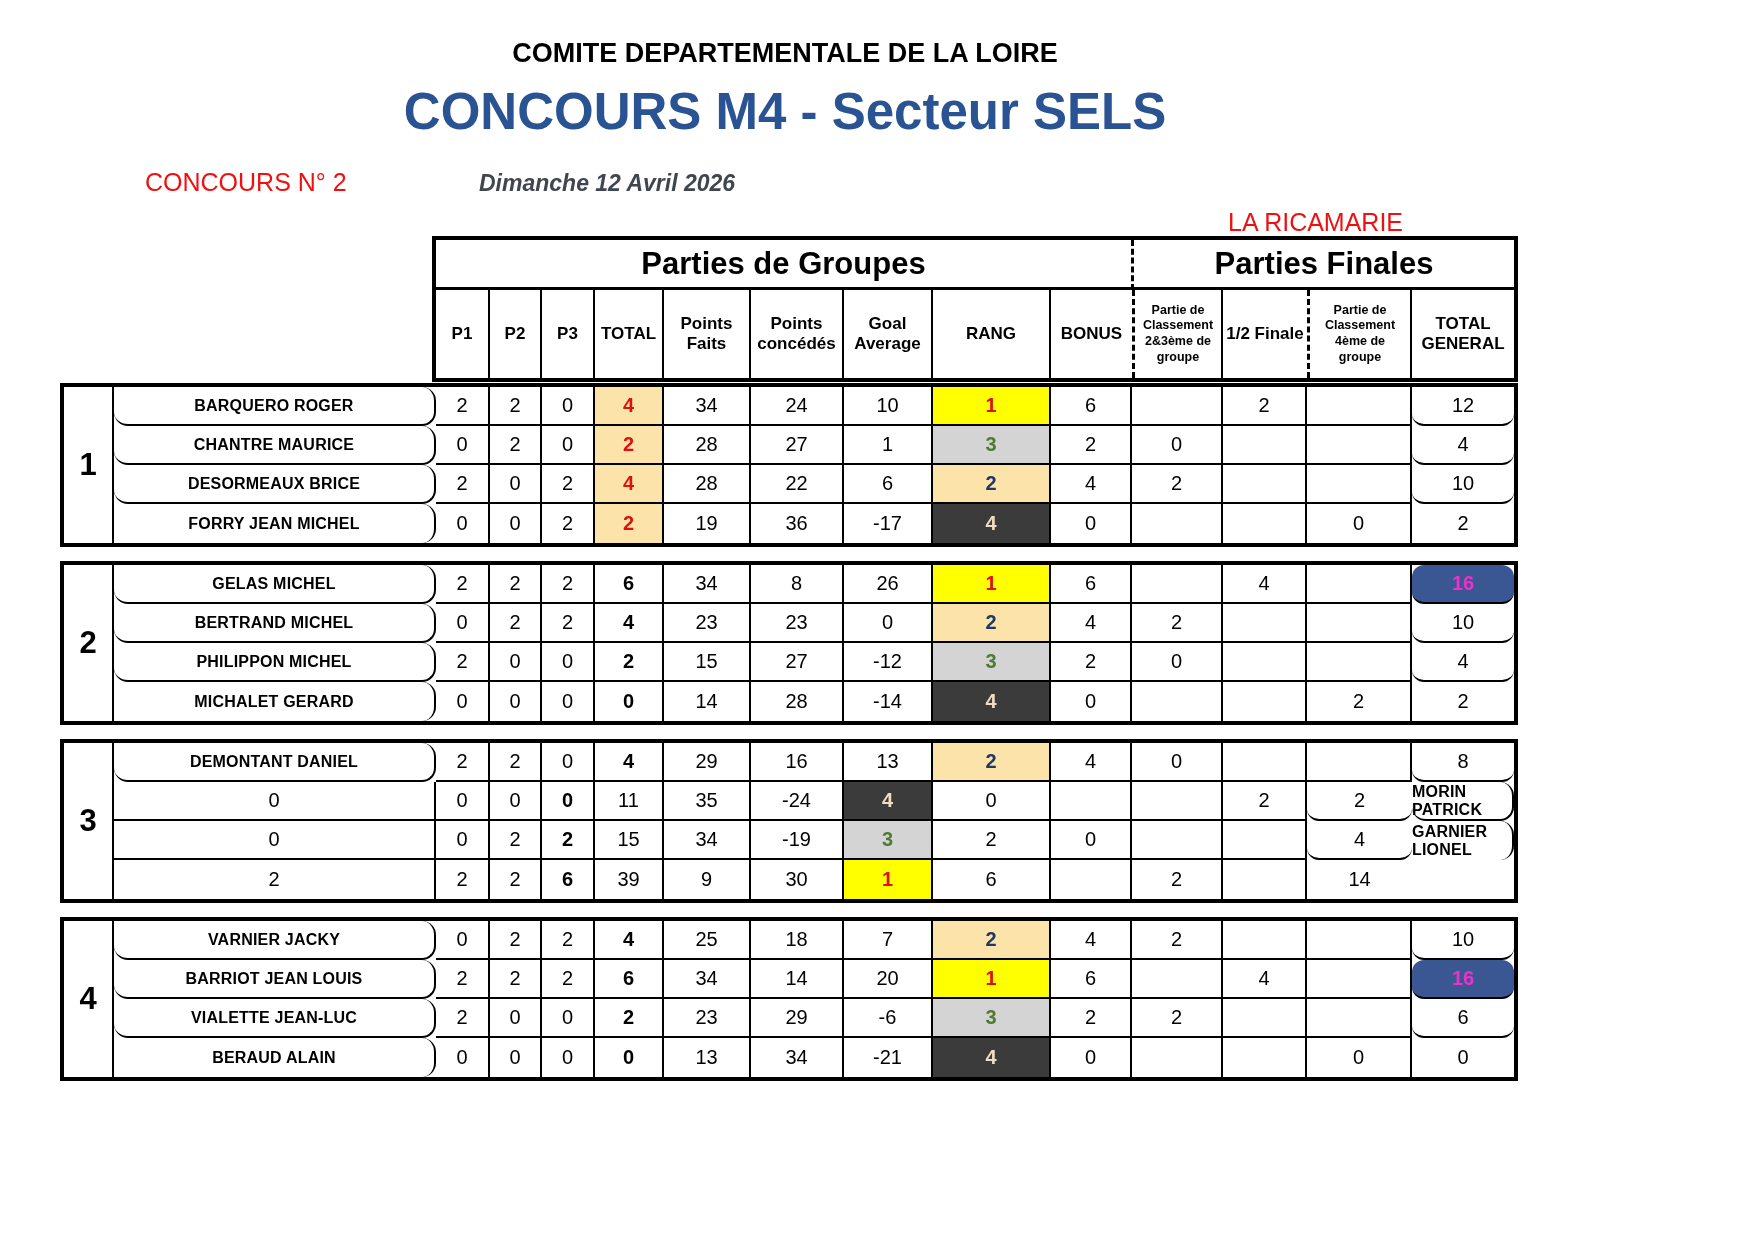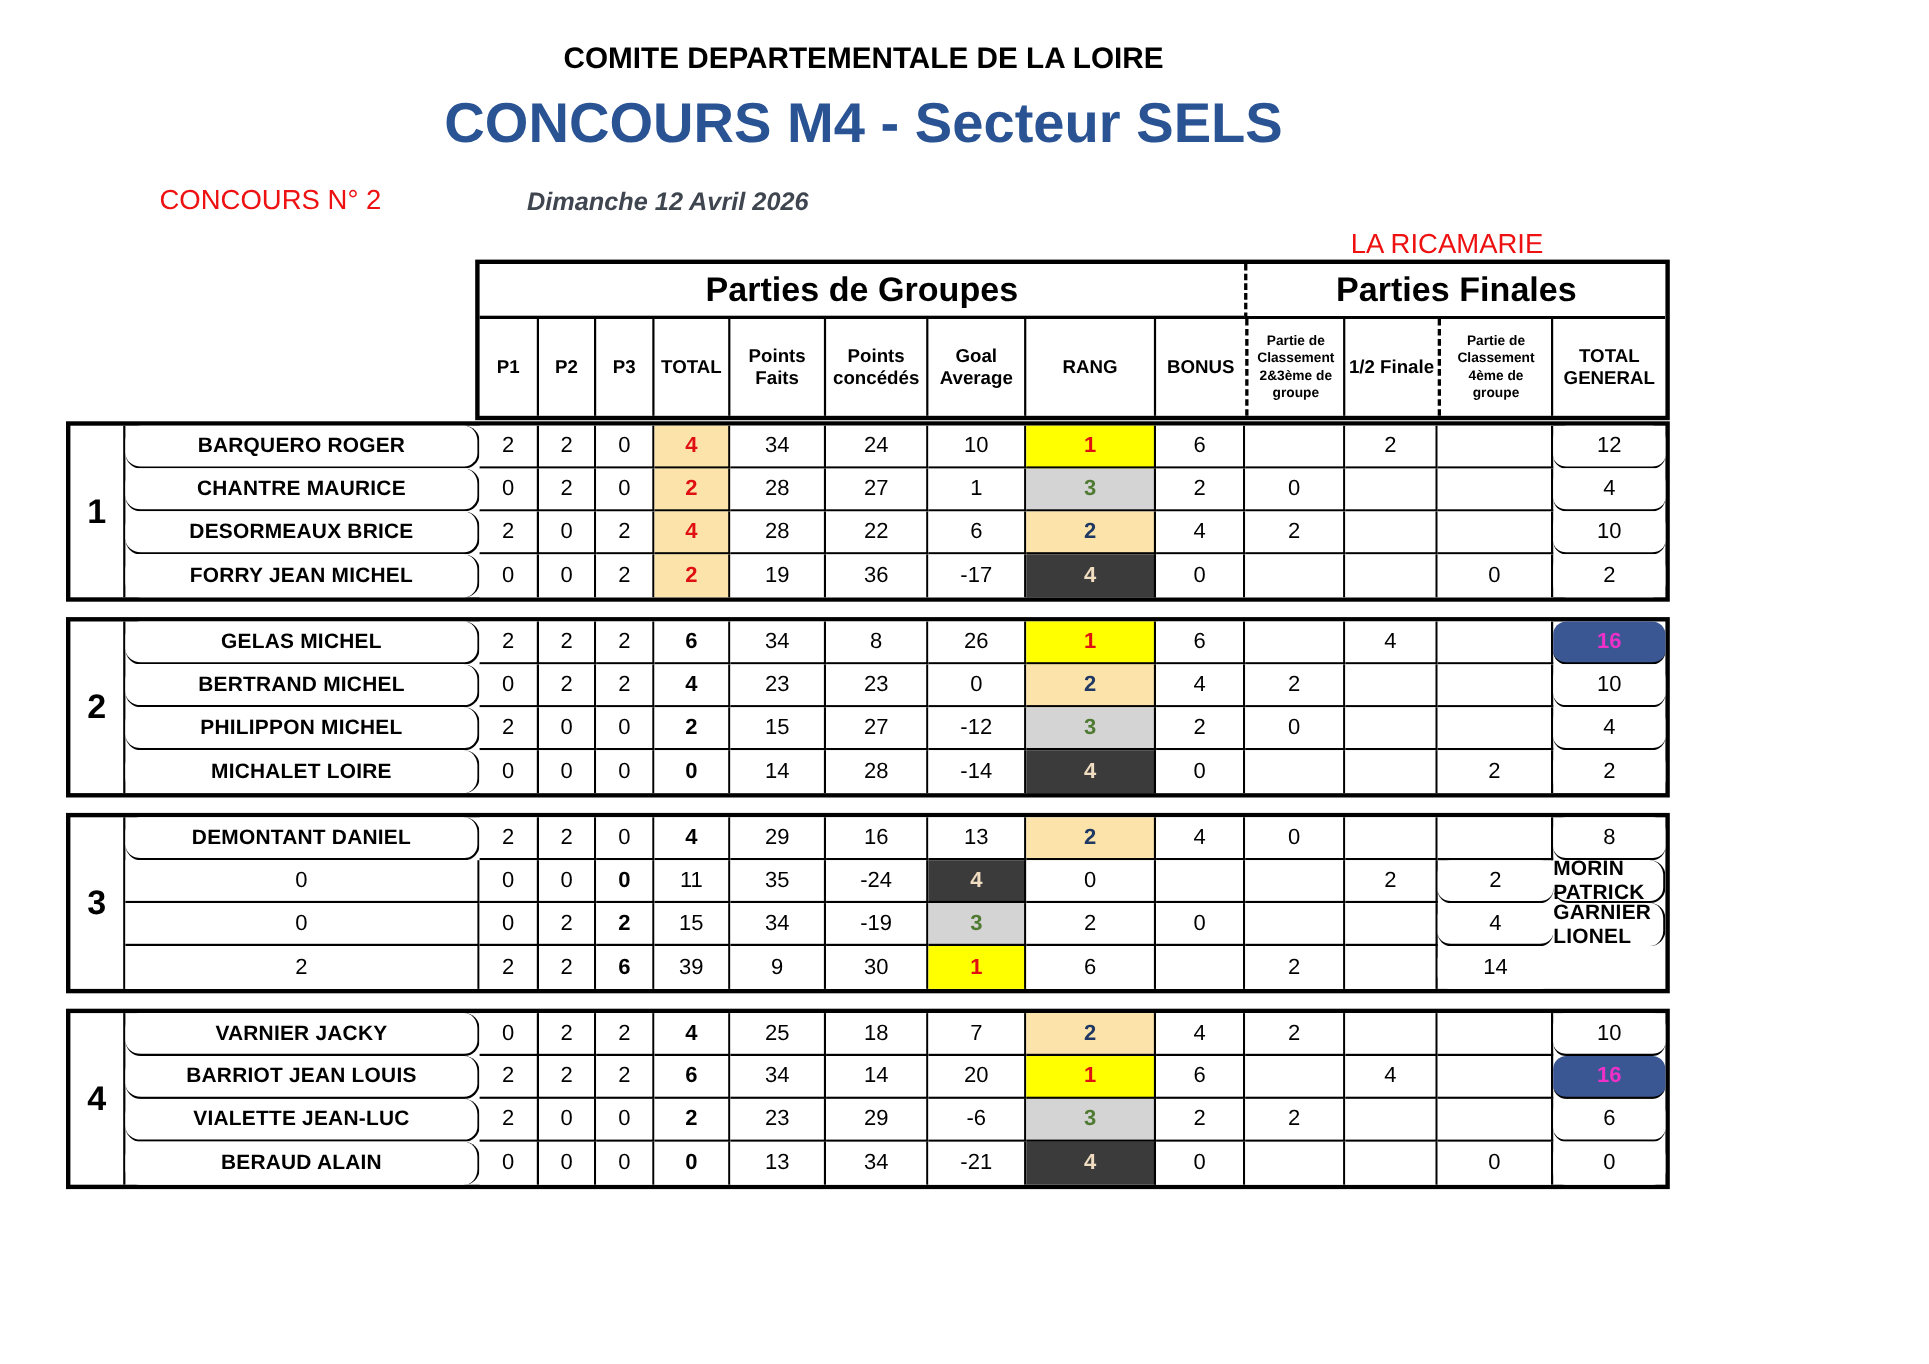"BARQUERO ROGER" .name-cell { font-size: 19px -> 16px }
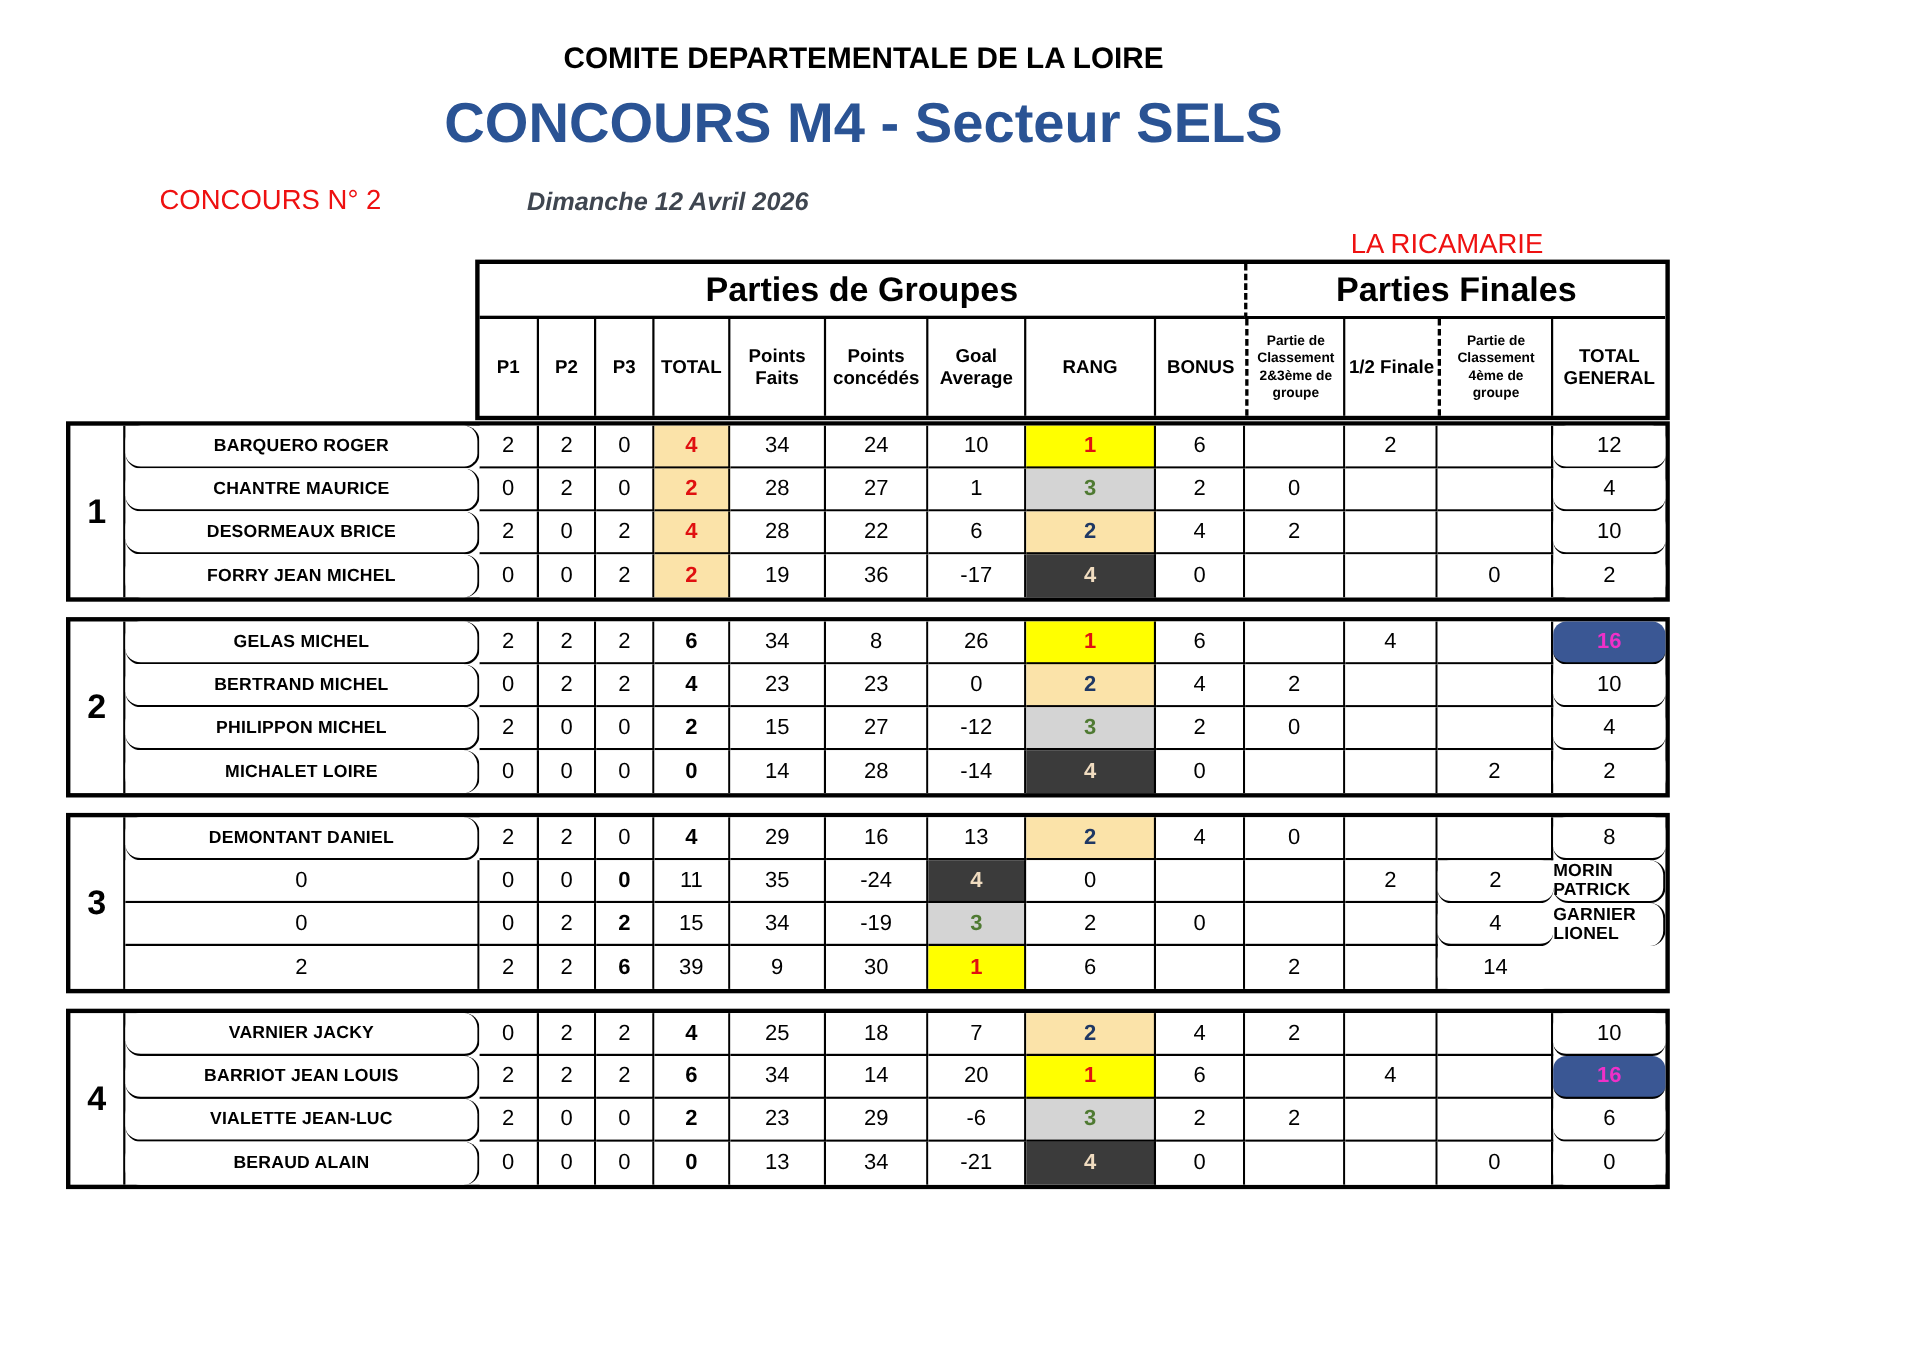"MICHALET LOIRE" div.cell { text: LOIRE -> GERARD }
